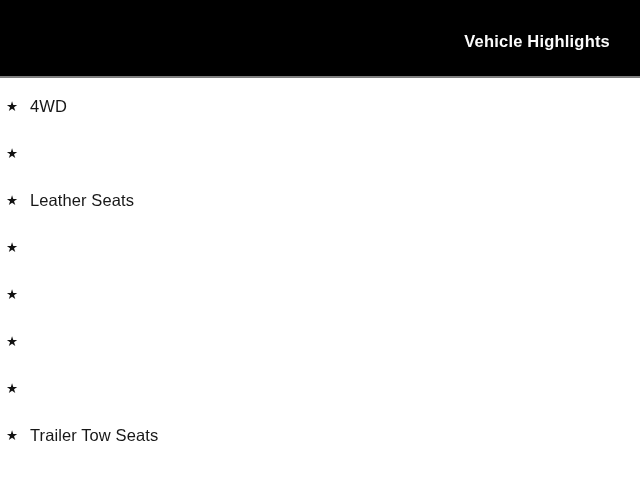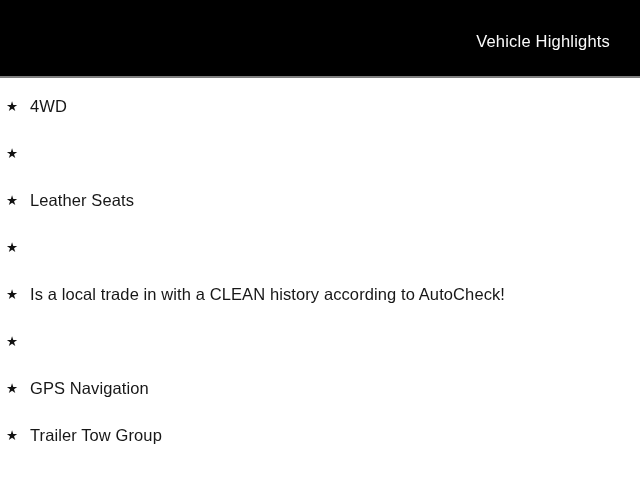"Vehicle Highlights" .header { font-weight: none -> bold }
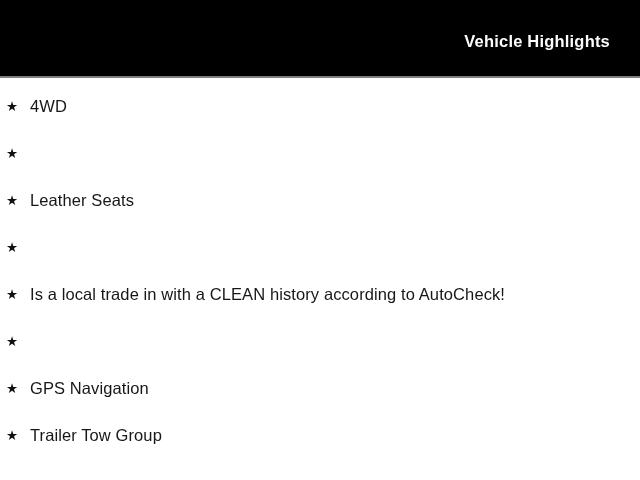"Is a local trade in" span.text { html: <span>Is a local trade in with a CLEAN history according to AutoCheck!</span> -> none }
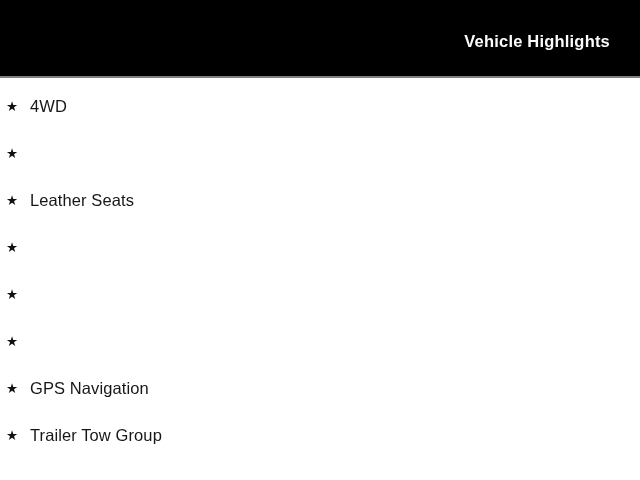"GPS Navigation" span.text { html: <span>GPS Navigation</span> -> none }
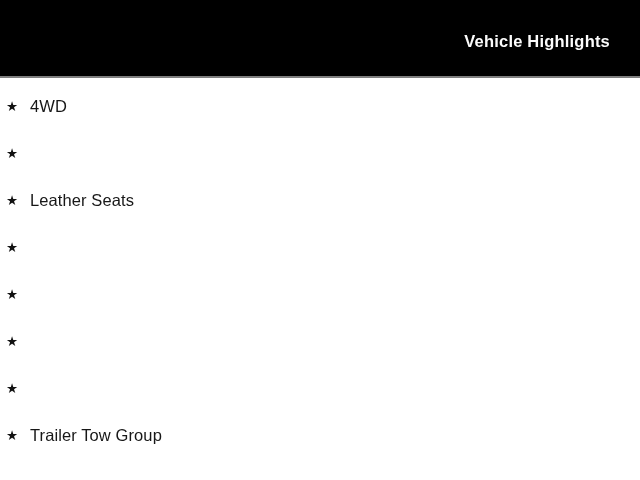"Trailer Tow Group" span.text { text: Group -> Seats }
